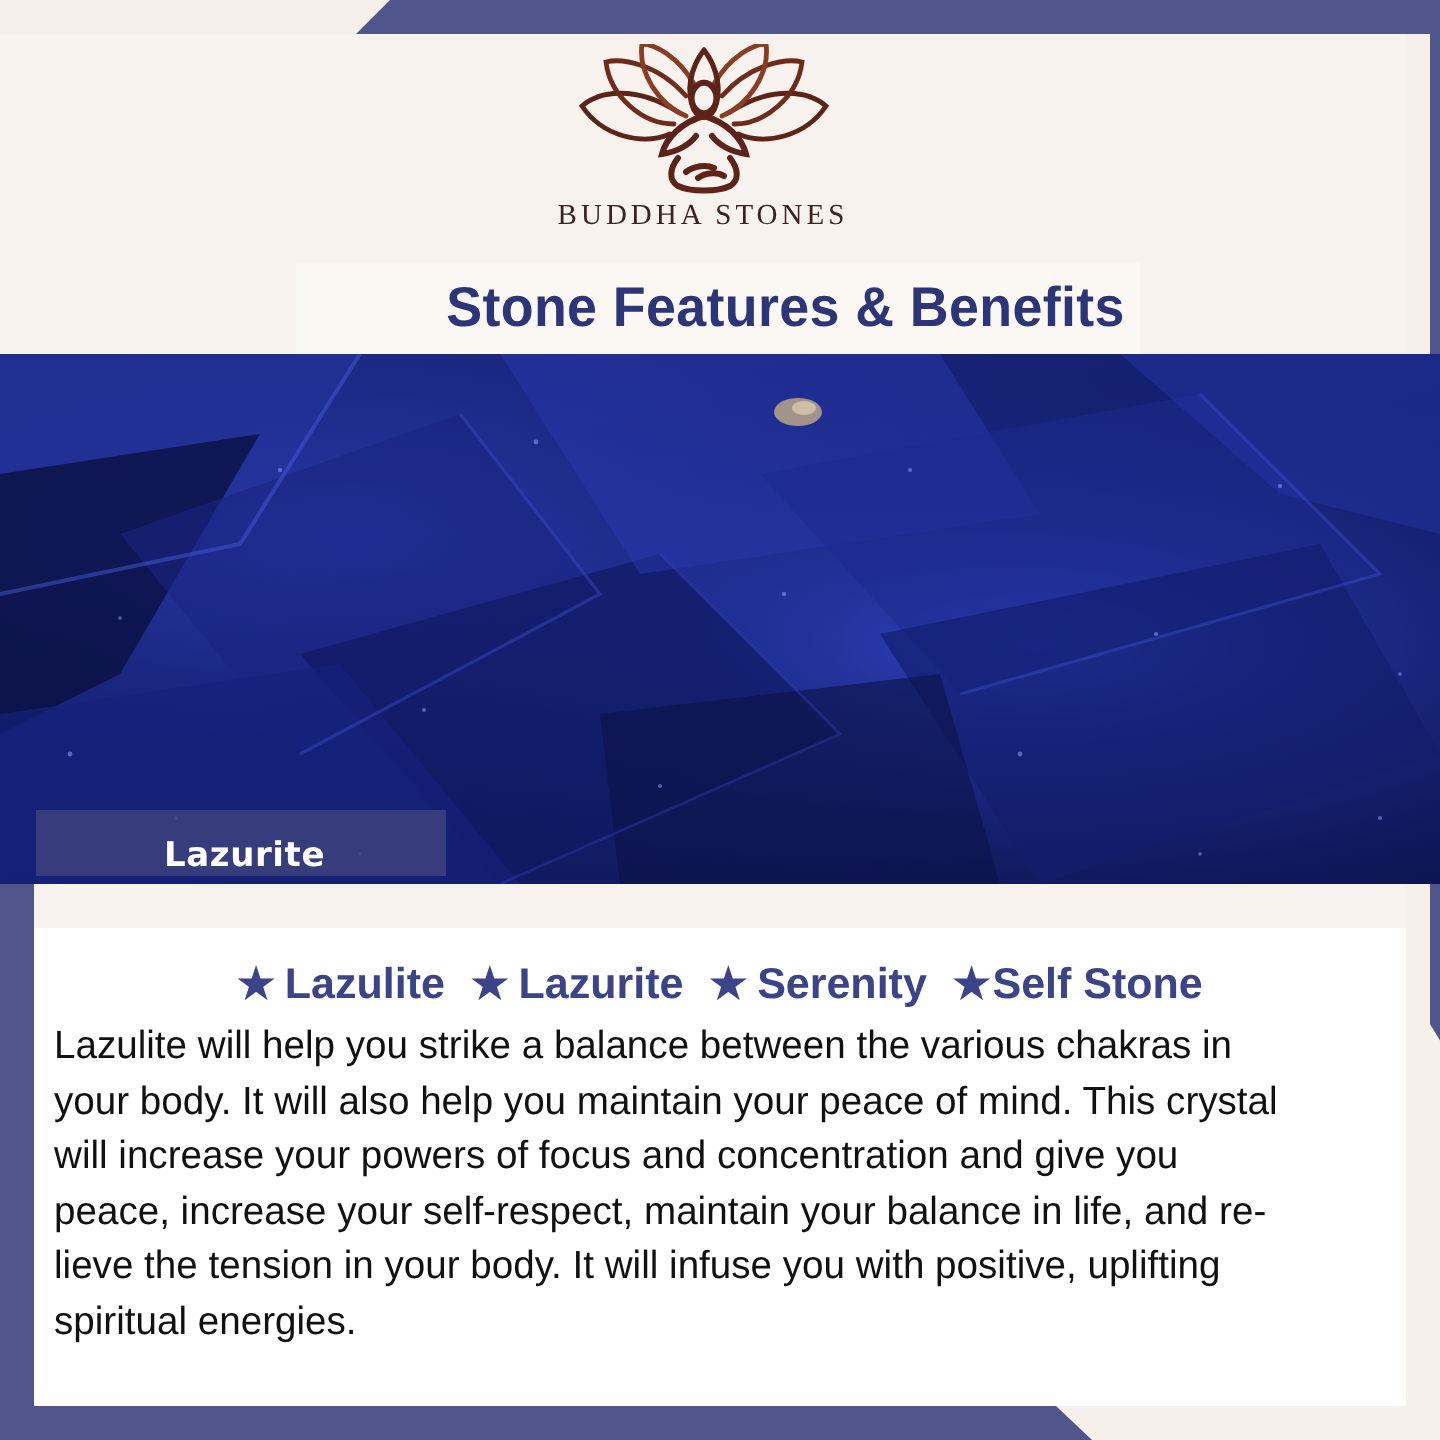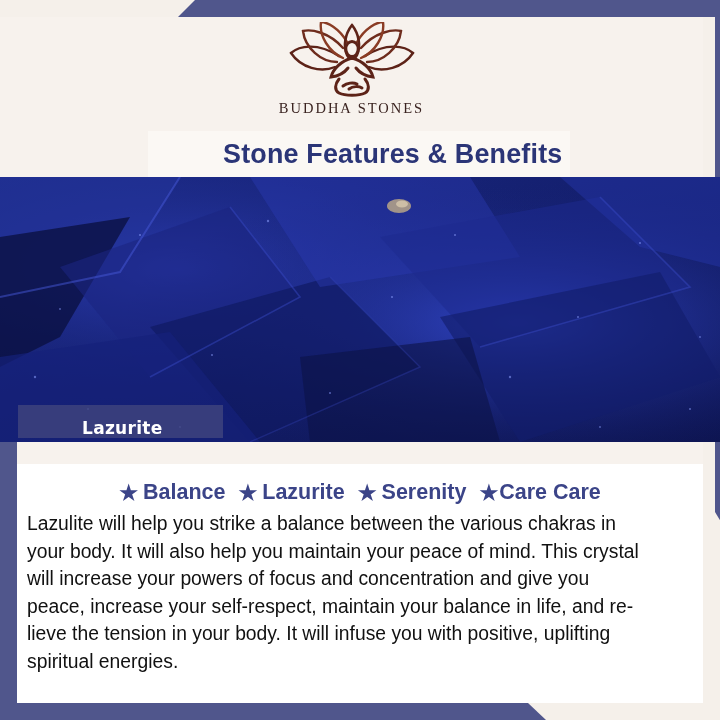"Balance" span { text: Balance -> Lazulite }
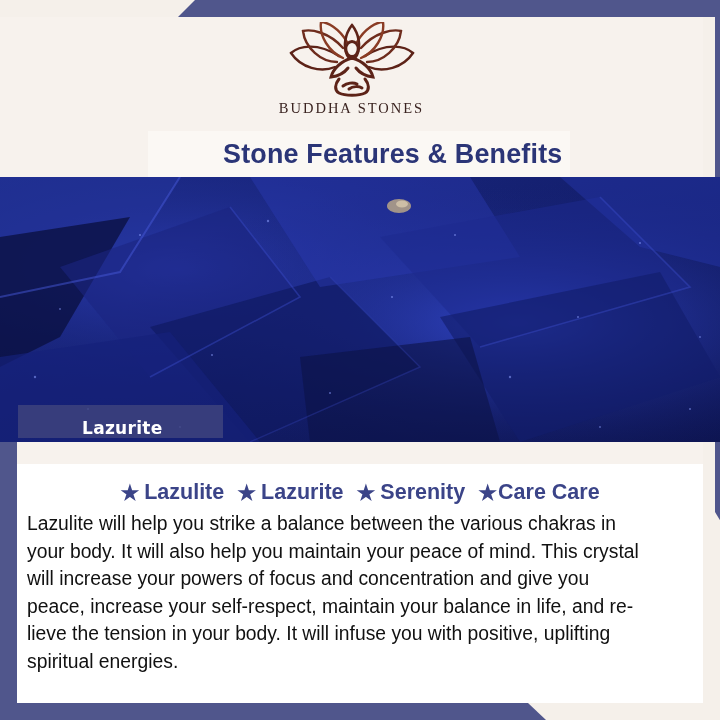"Care Care" span { text: Care Care -> Self Stone }
